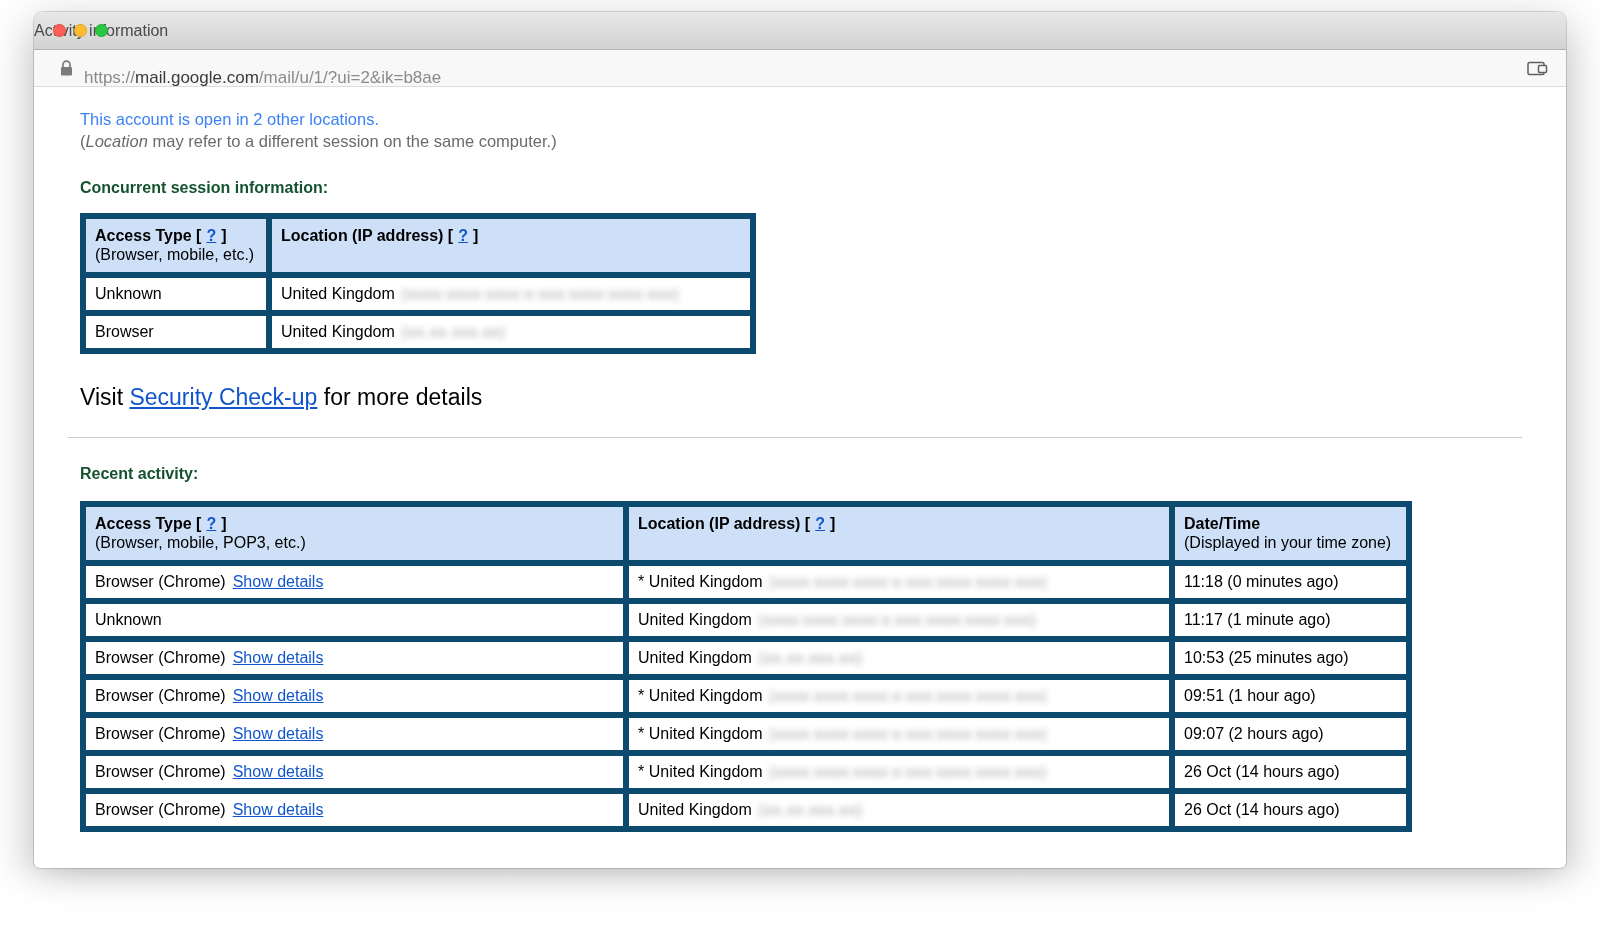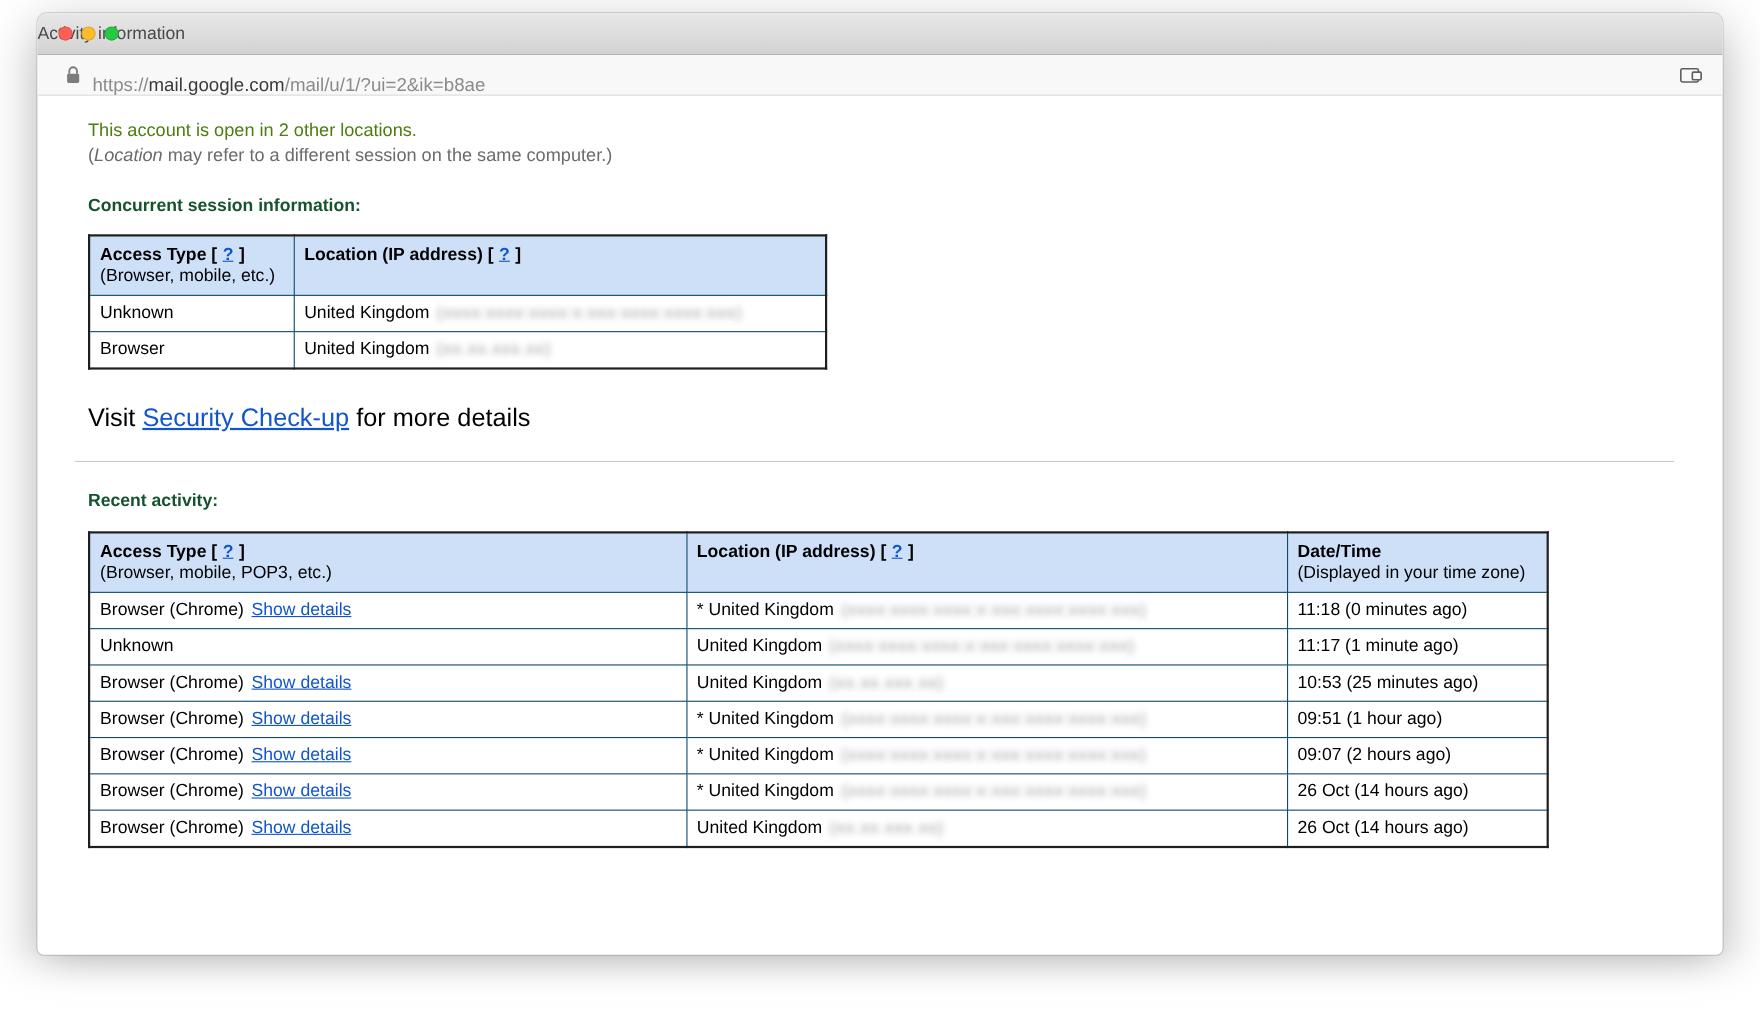"This account is open in" .line1 { color: #4d7c0f -> #3b82f6 }
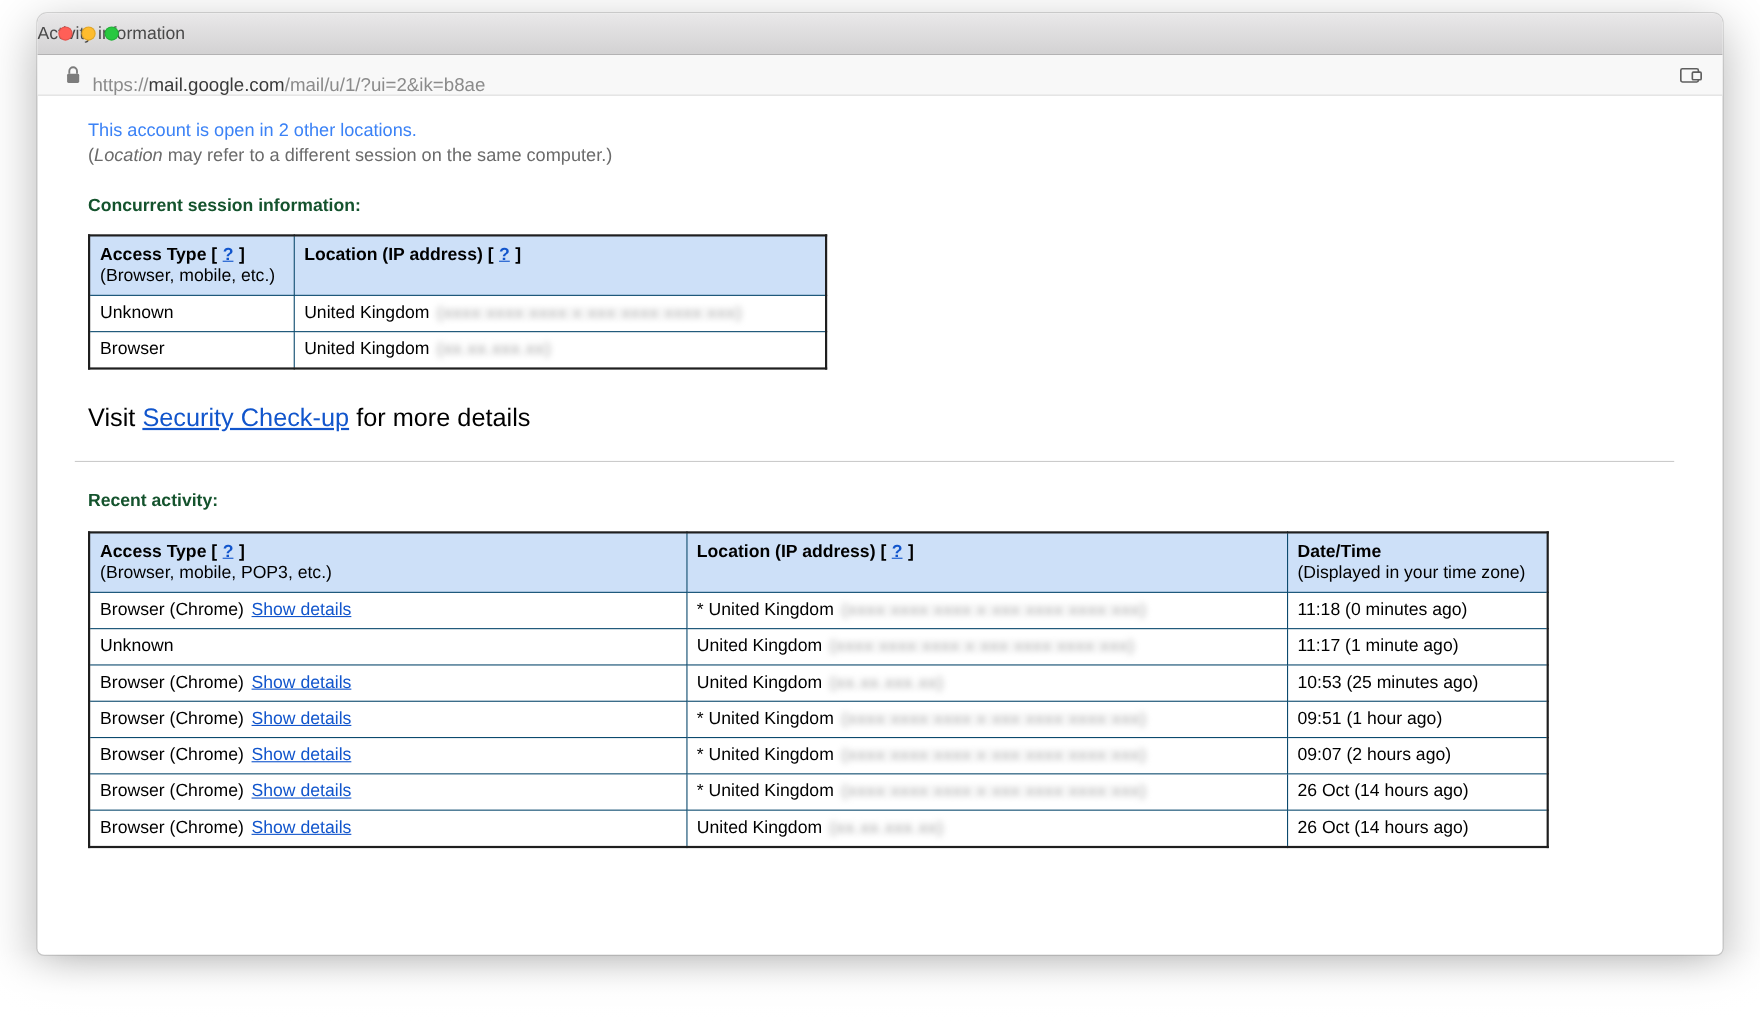"Access Type [ ? ]" table.sessions th, table.sessions td { border: 1px solid #0c4a6e -> 6px solid #0c4a6e }
